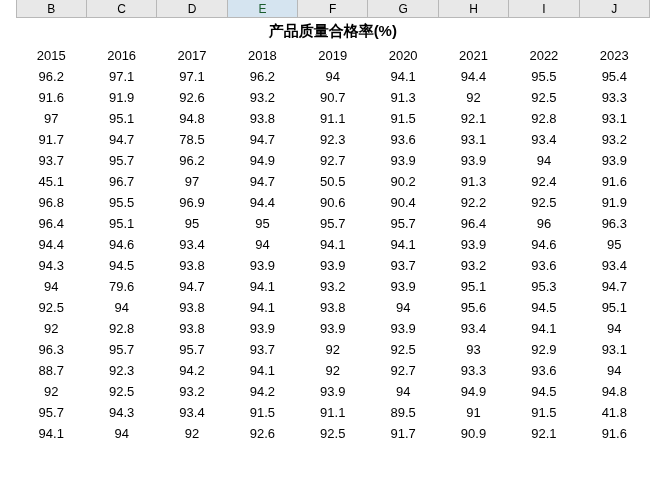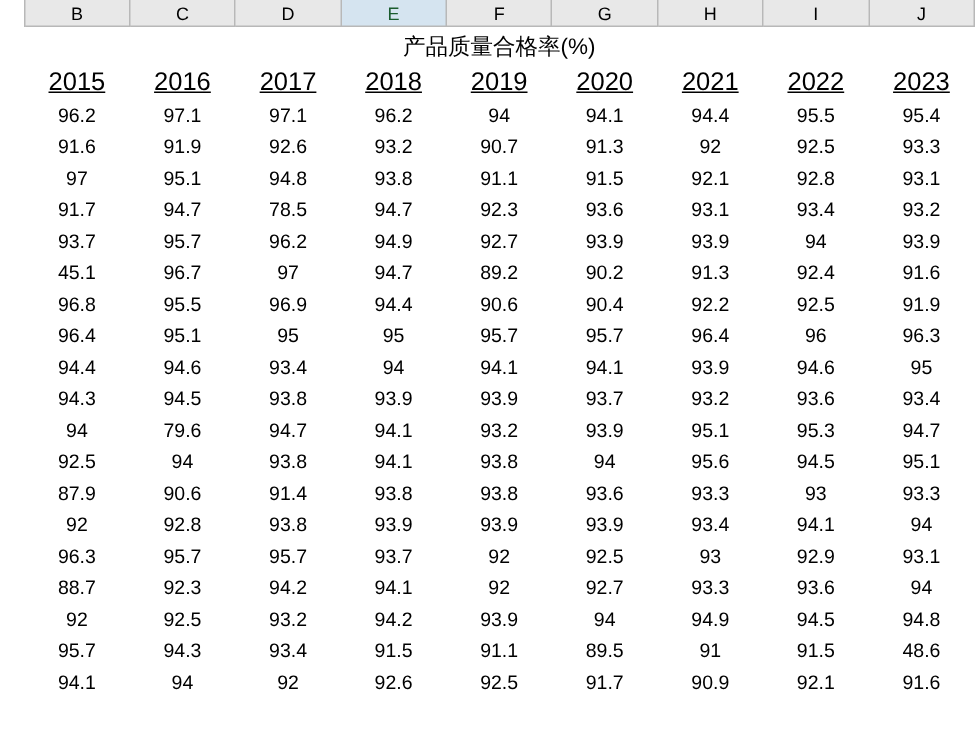"产品质量合格率(%)" td.title-cell { font-weight: normal -> bold }
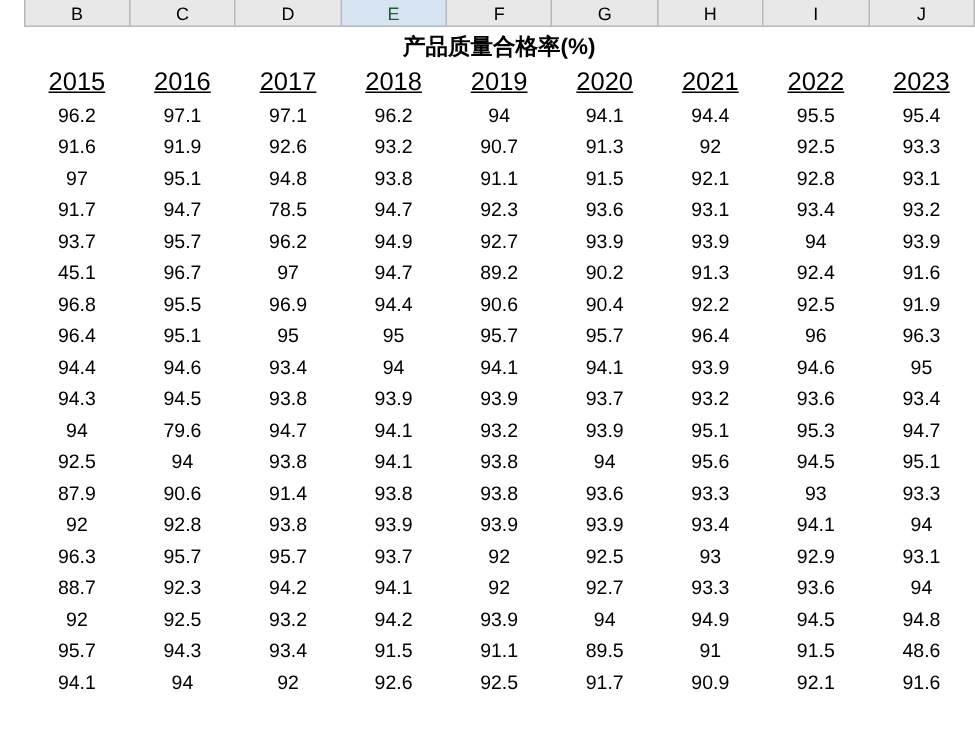"2015" td.year { font-size: 17px -> 13px; text-decoration: underline -> none }
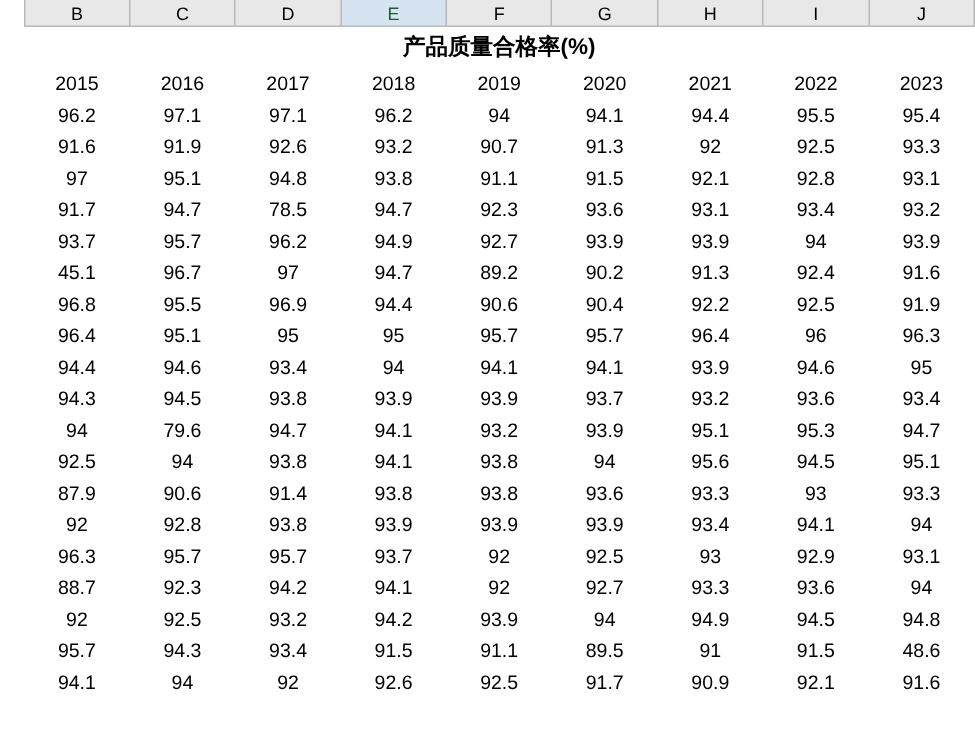"89.2" td.data { text: 89.2 -> 50.5 }
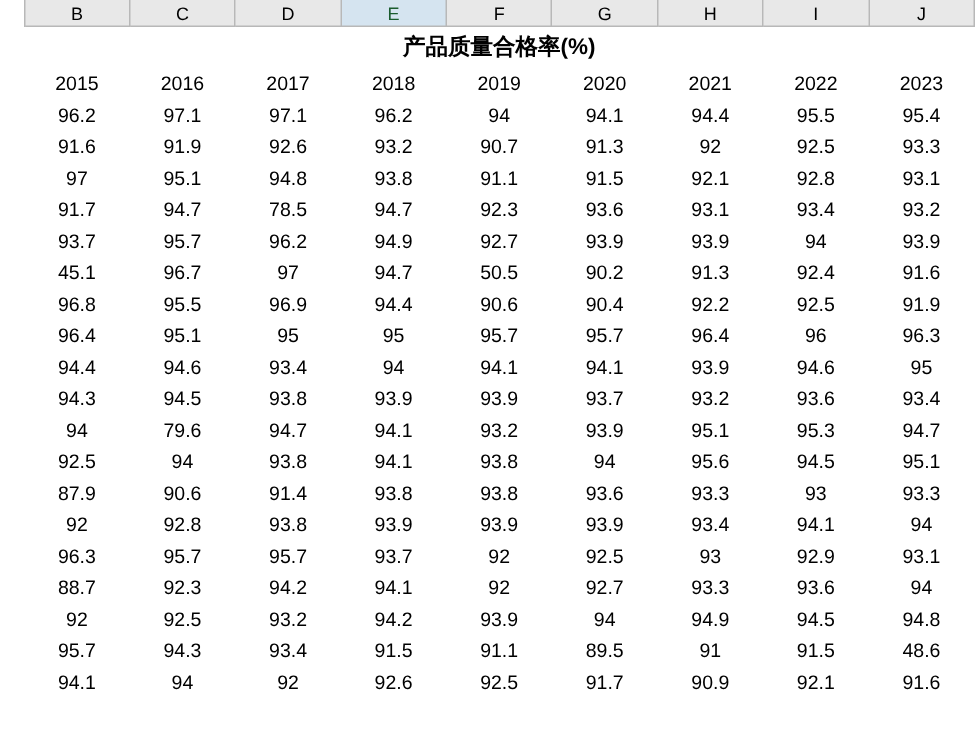"87.9" tr { html: <tr> <td></td> <td>87.9</td> <td>90.6</td> <td>91.4</td> <td>93.8</td> <td>93.8</td> <td>93.6</td> <td>93.3</td> <td>93</td> <td>93.3</td> </tr> -> none }
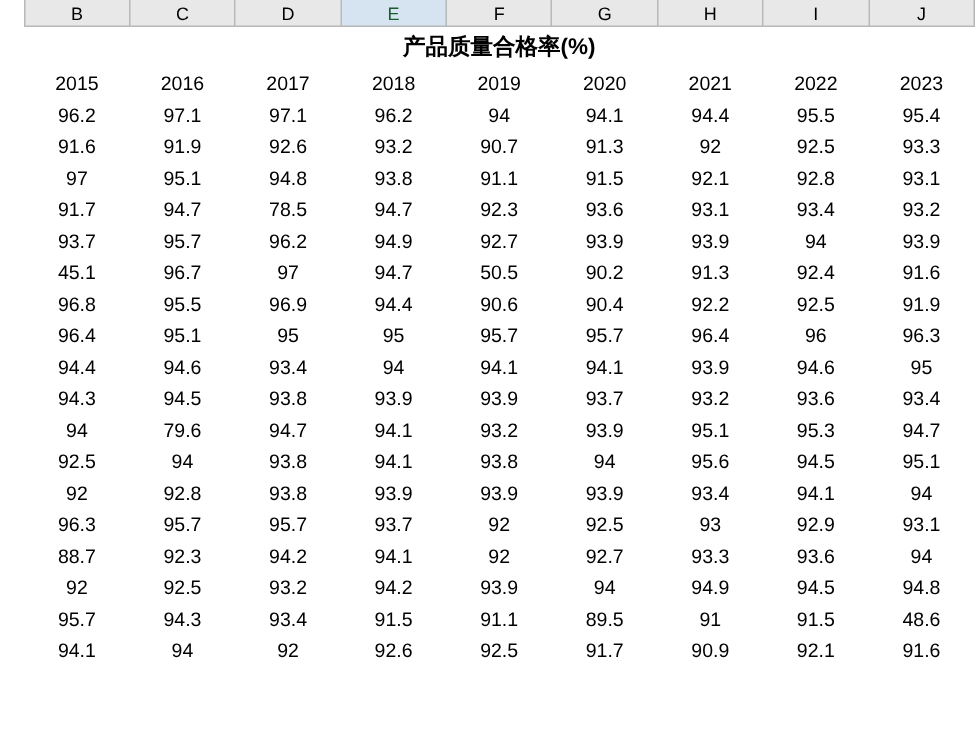"48.6" td.data { text: 48.6 -> 41.8 }
